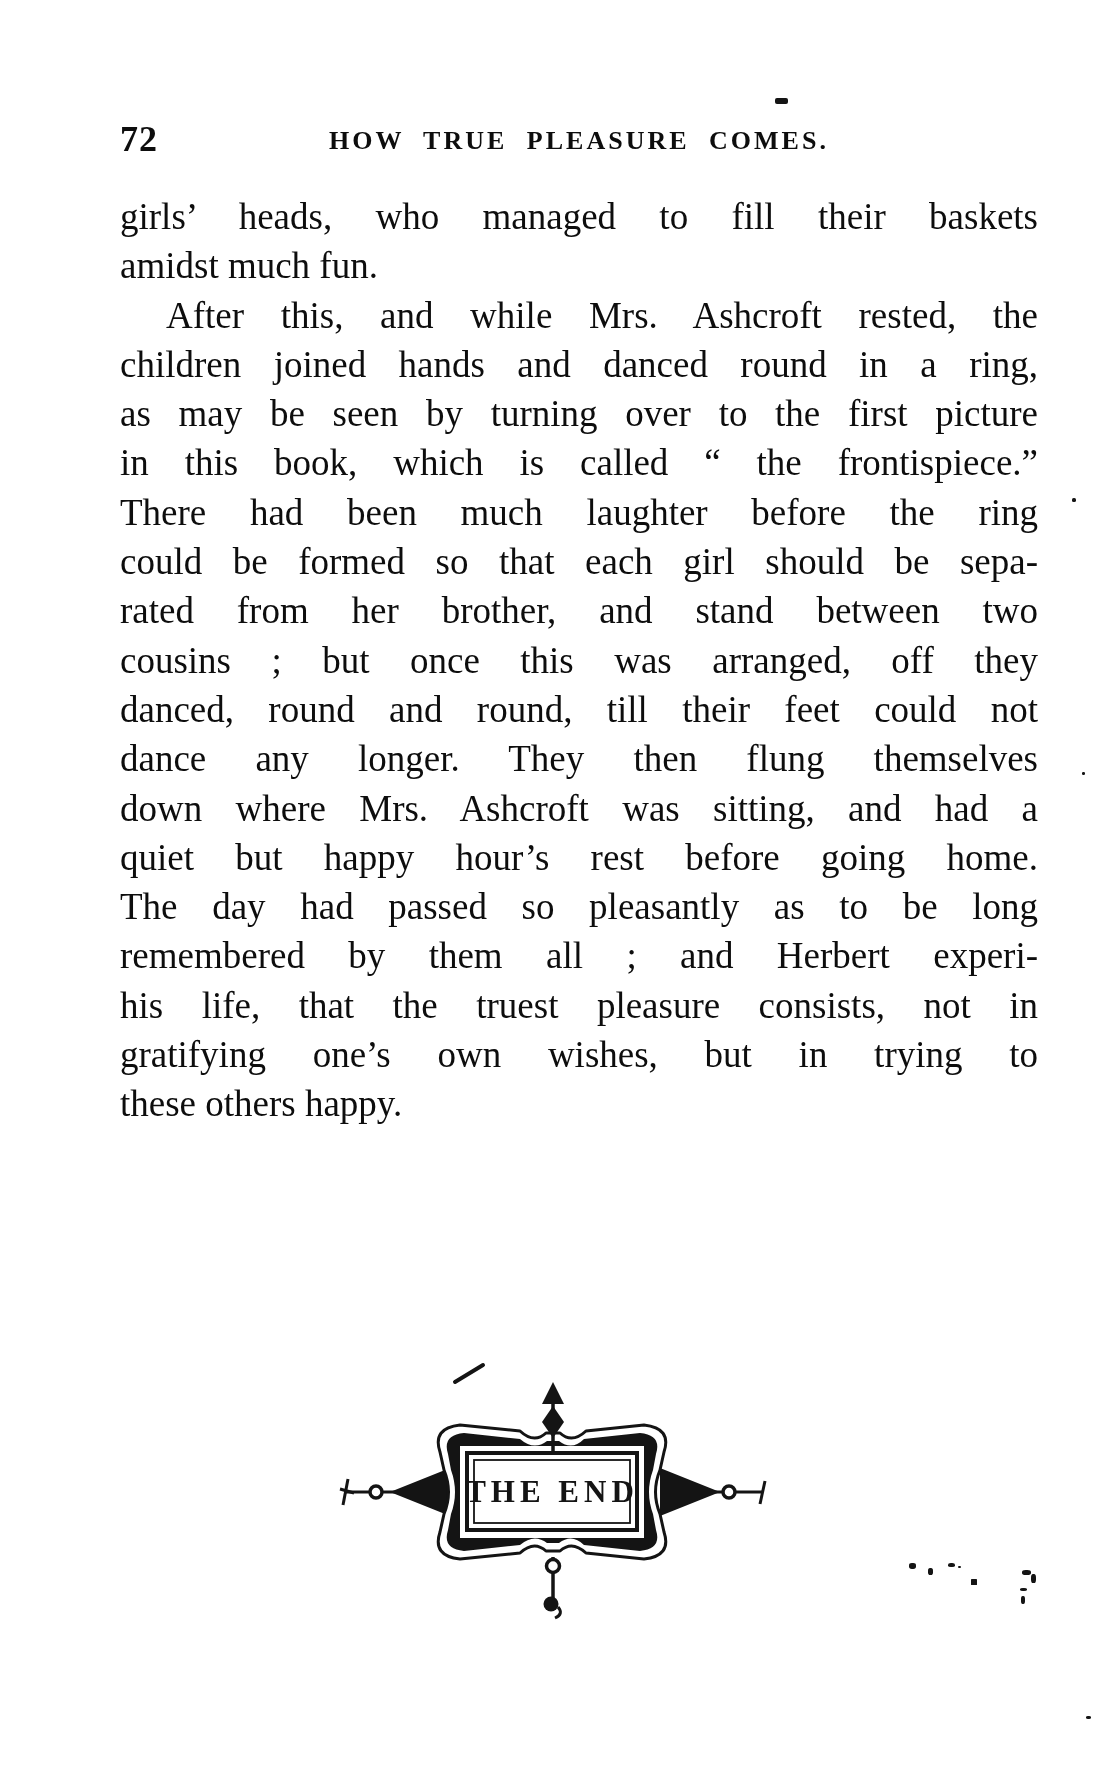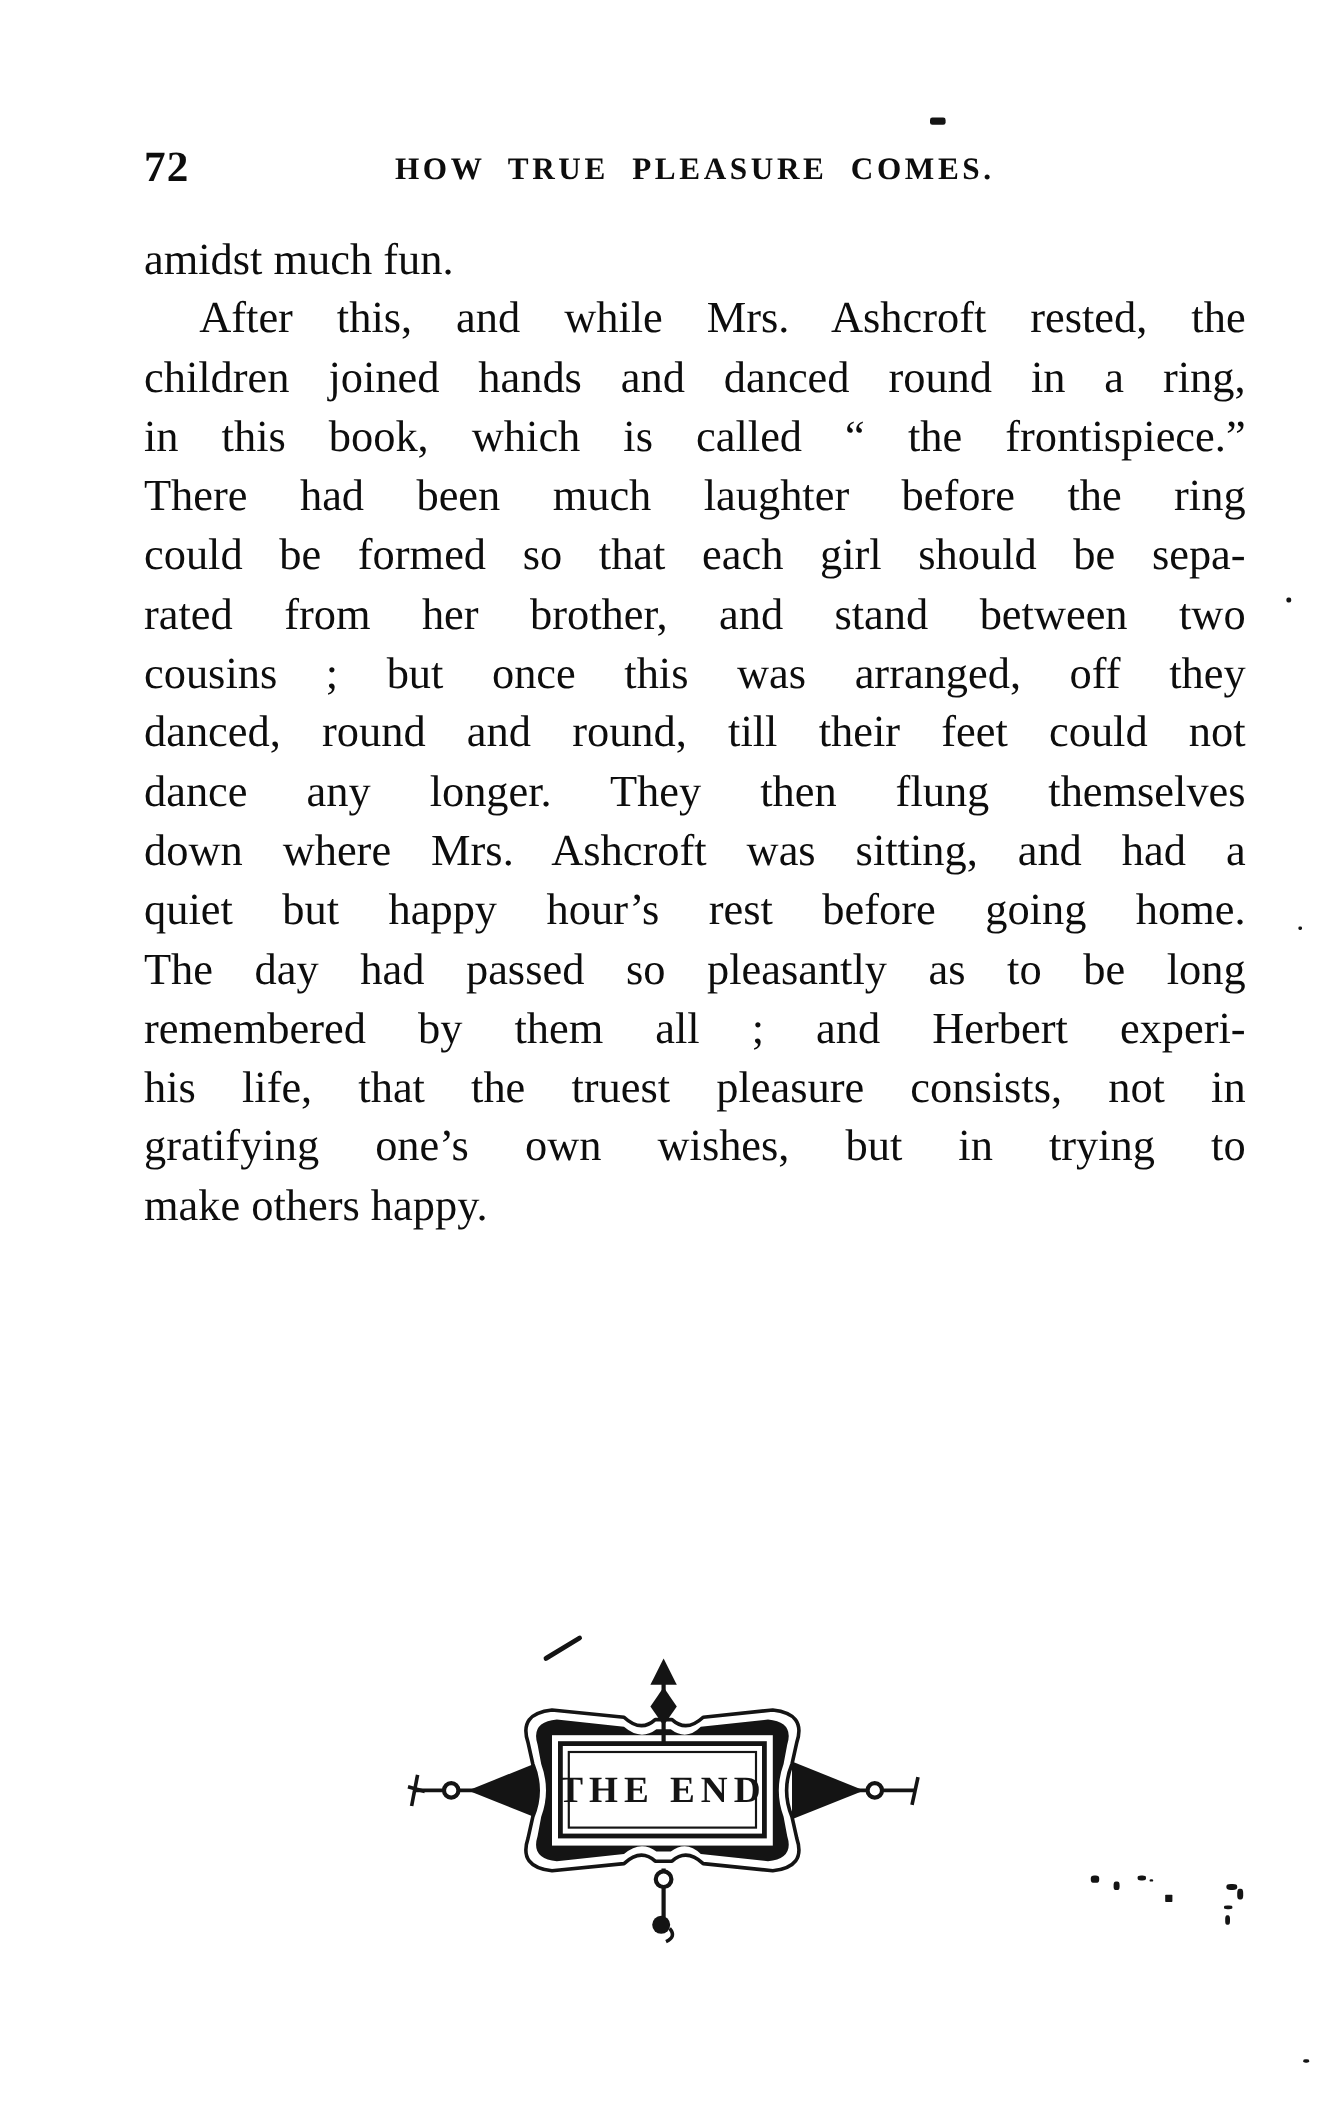"girls’ heads, who managed to" div.line { html: none -> <div>girls’ heads, who managed to fill their baskets</div> }
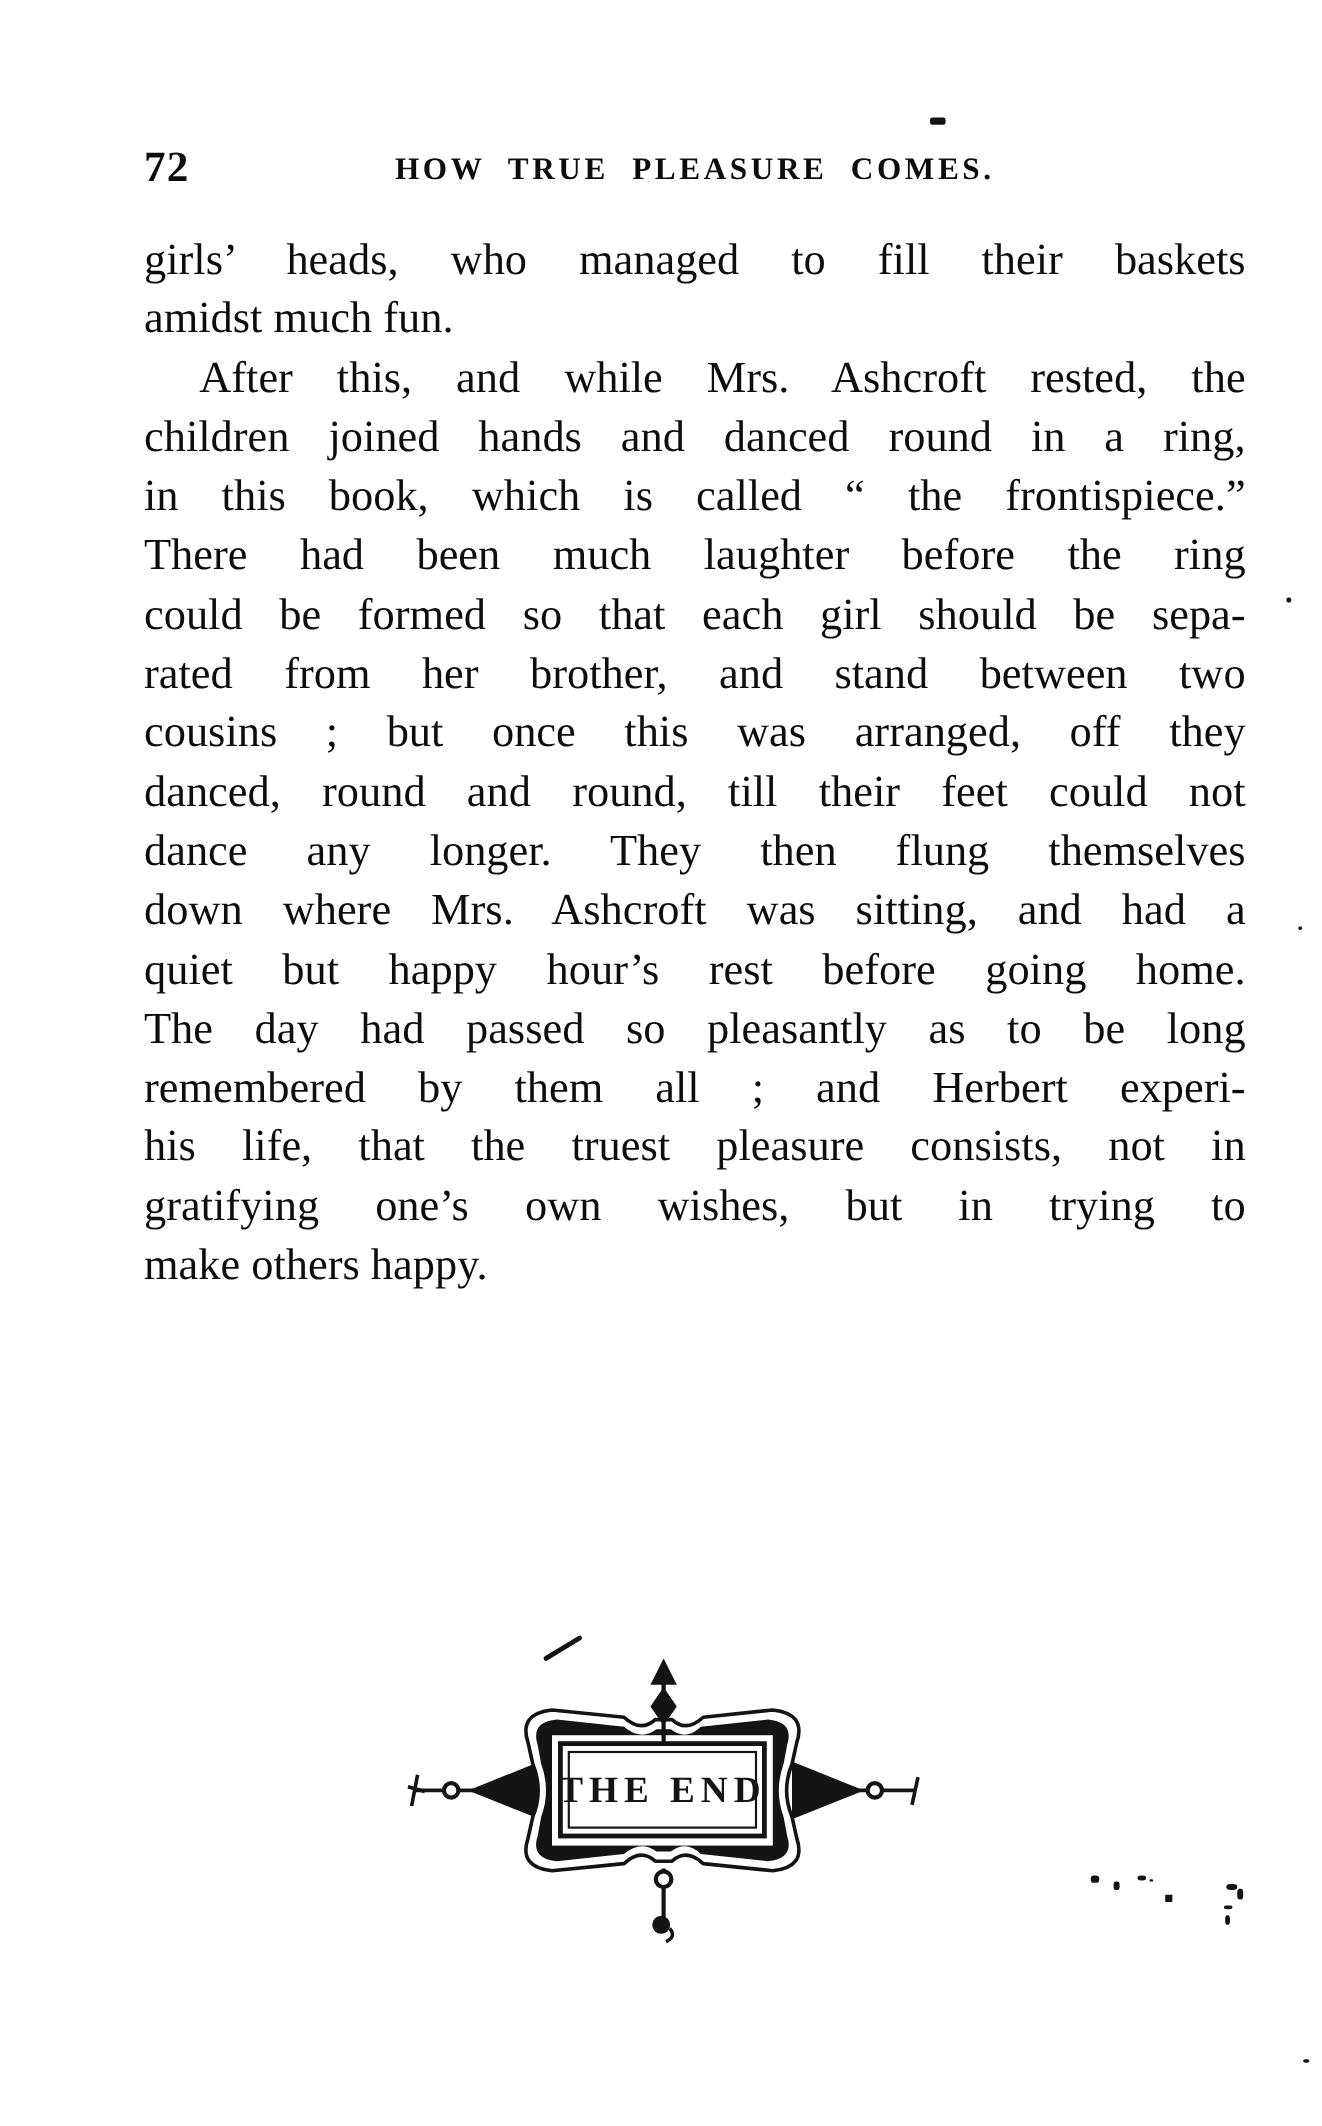"as may be seen by" div.line { html: none -> <div>as may be seen by turning over to the first picture</div> }
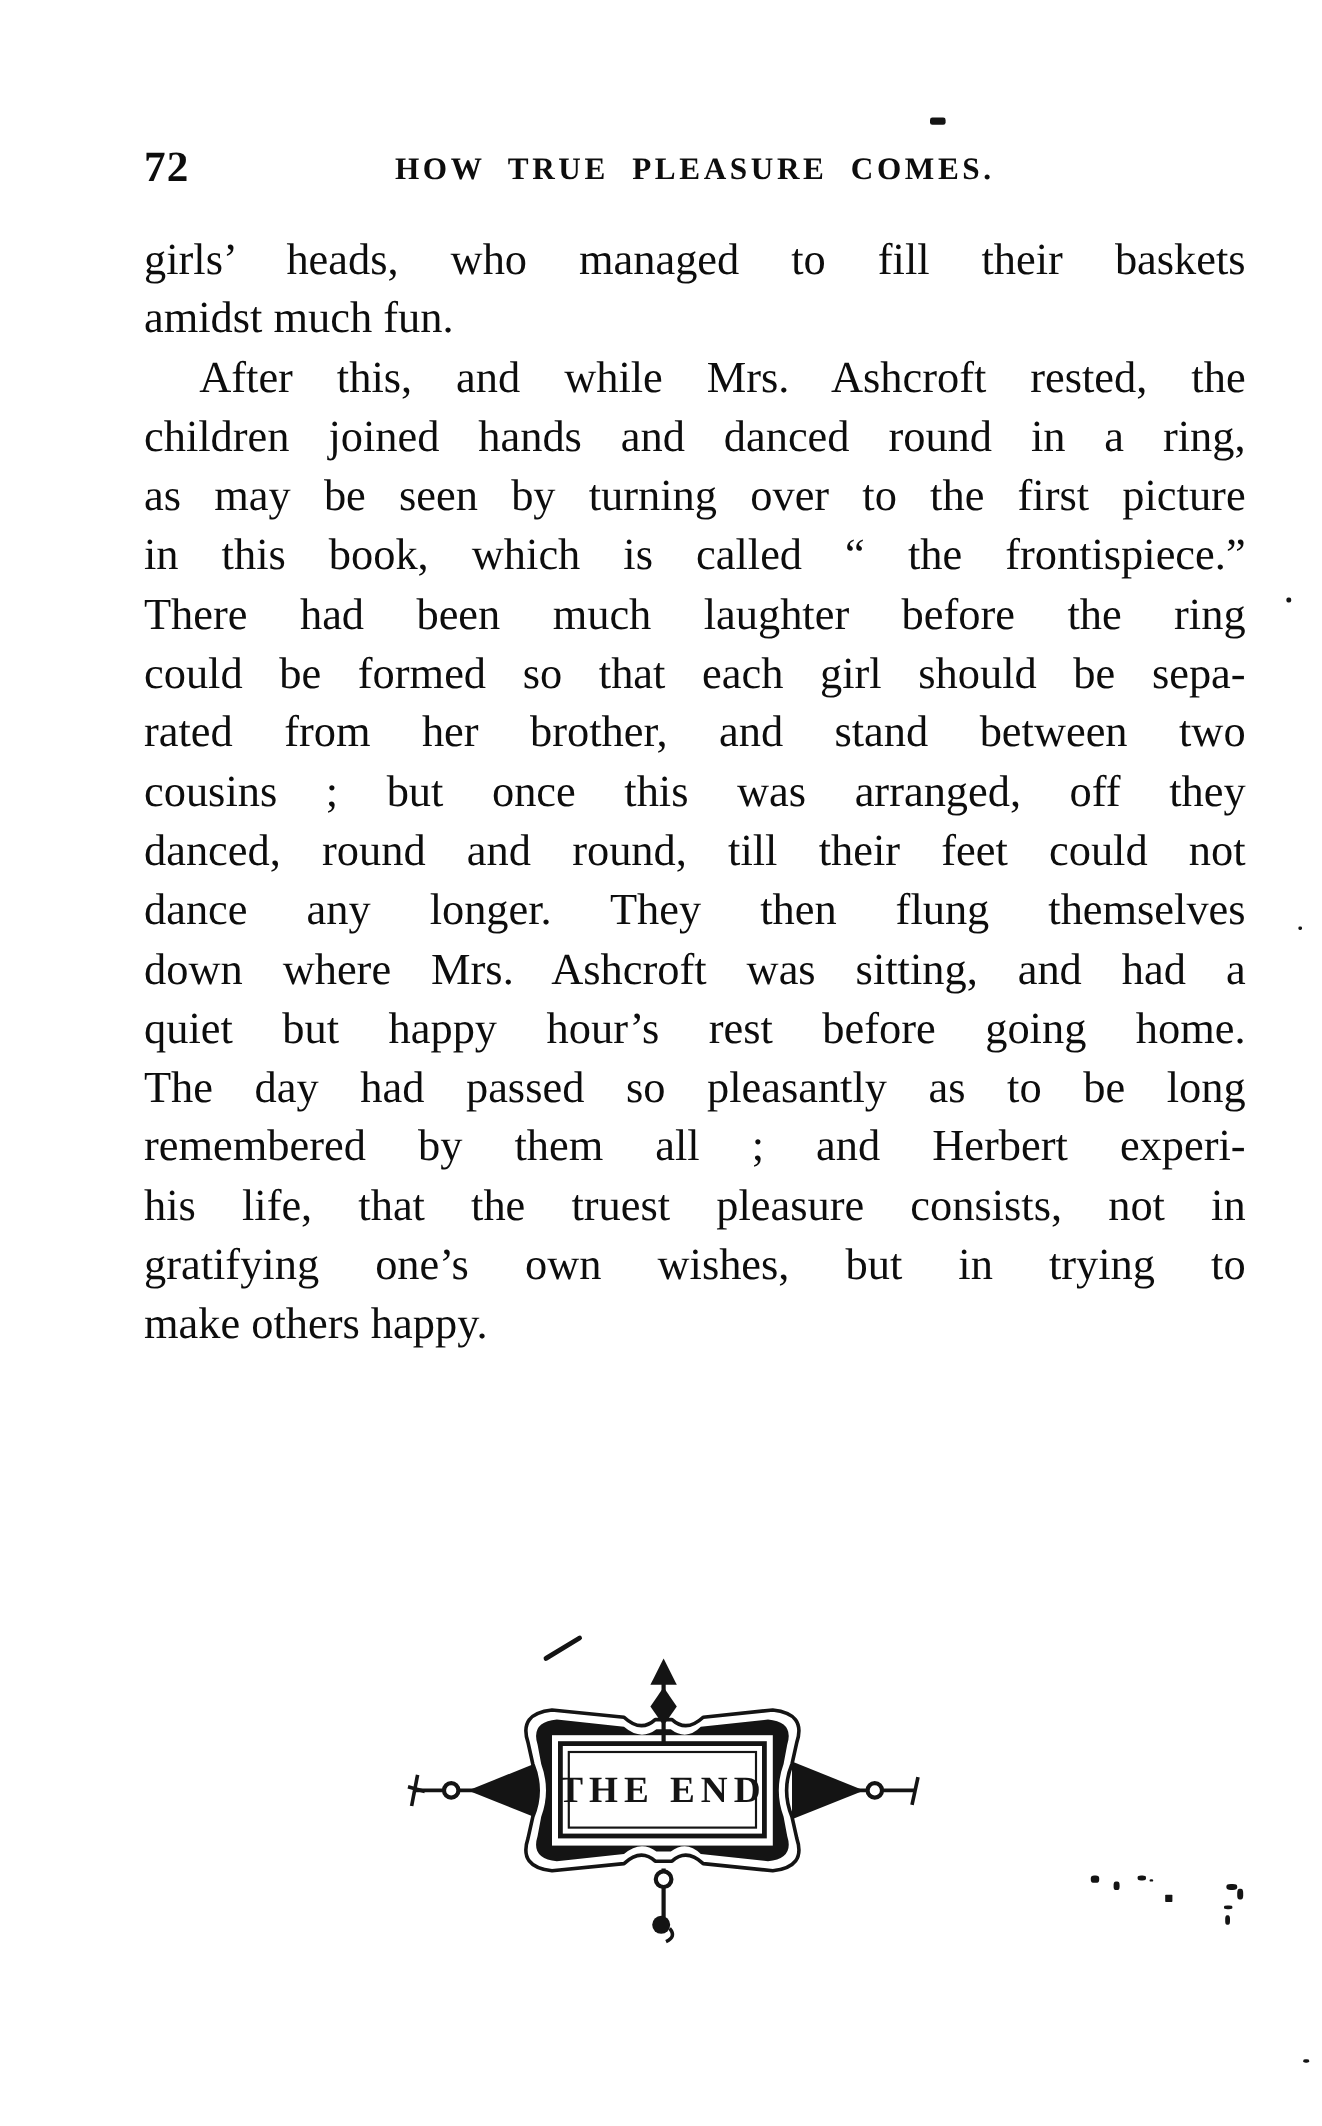"make others happy." div.line { text: make -> these }
